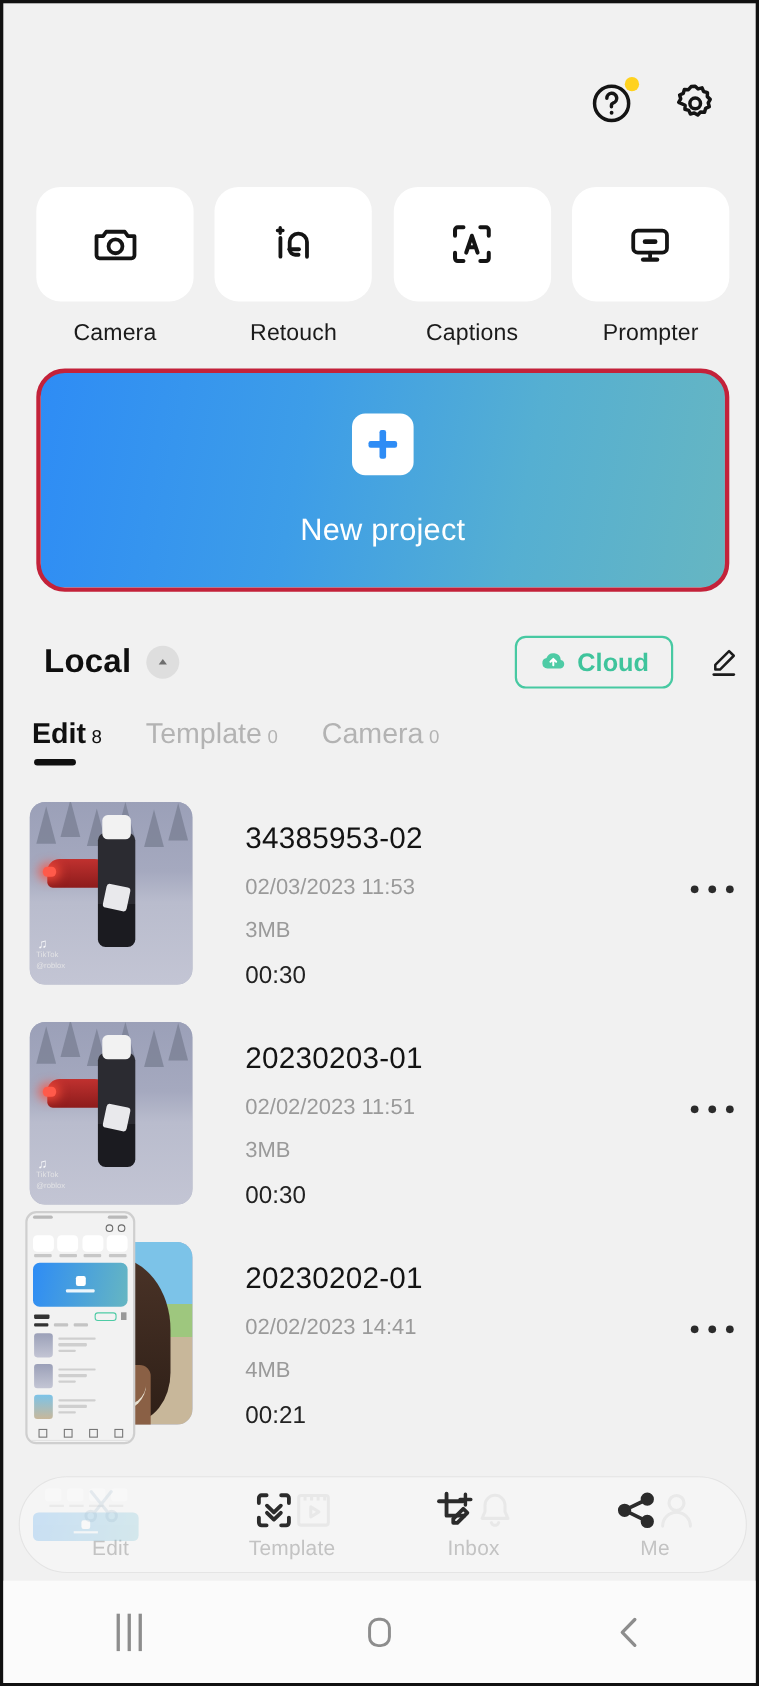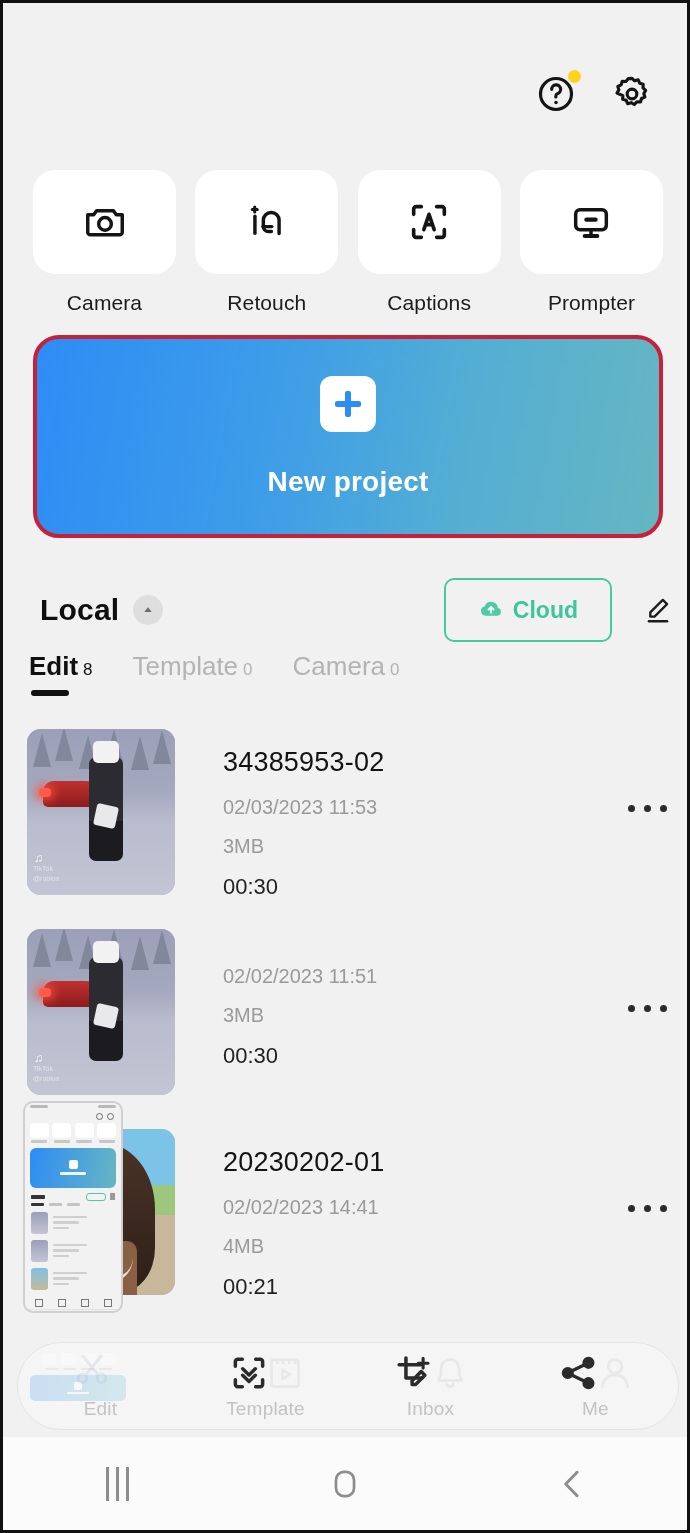"New project" .np-label { font-weight: bold -> normal }
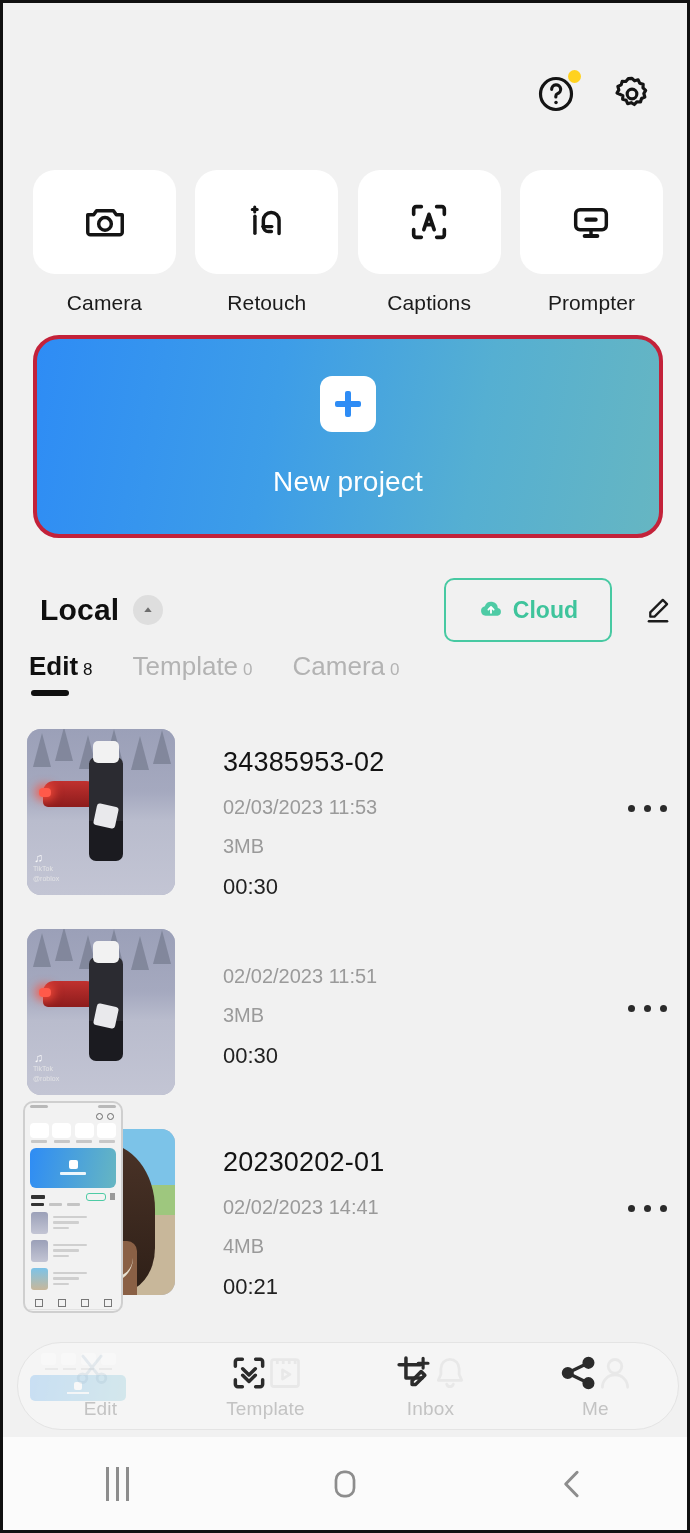"Cloud" .cloud-btn { height: 64px -> 48px; padding: 0 32px -> 0 20px }
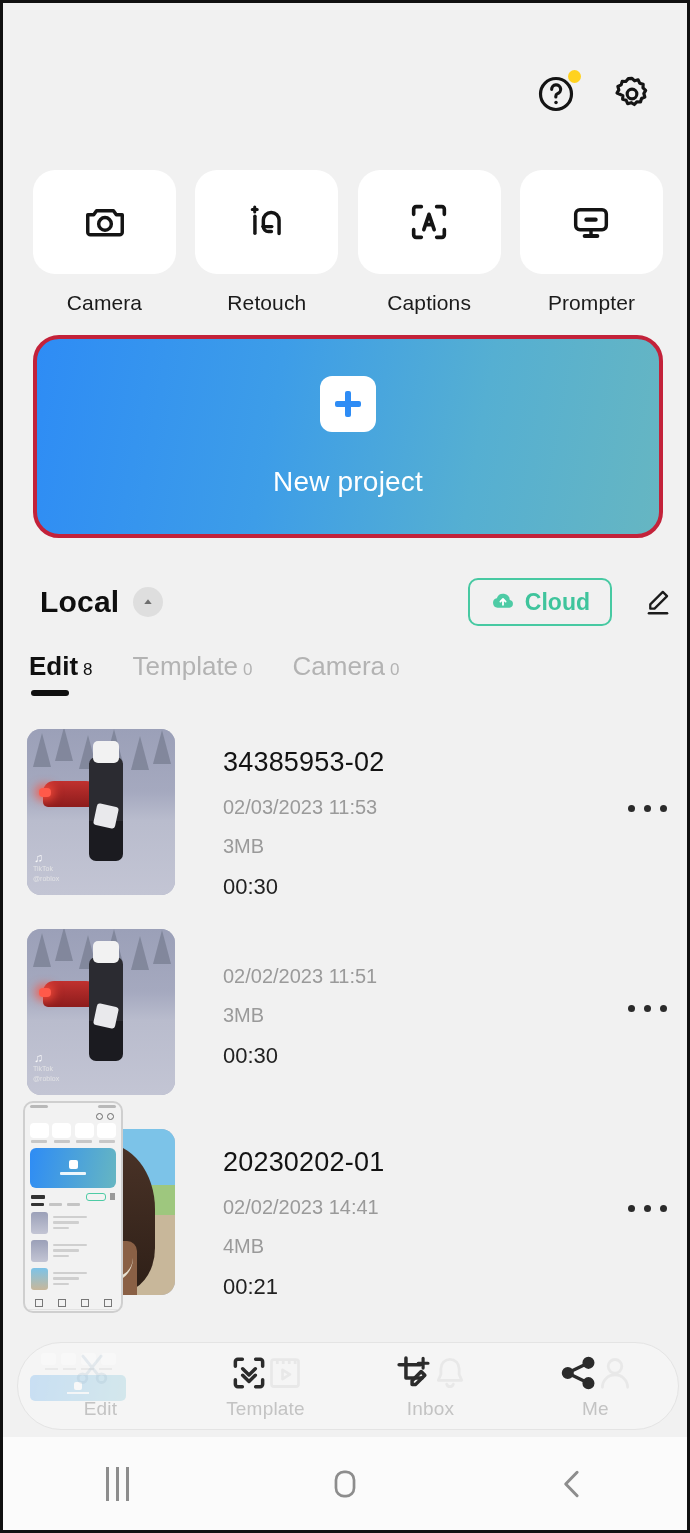"20230203-01" div.p-title { html: none -> <div>20230203-01</div> }
